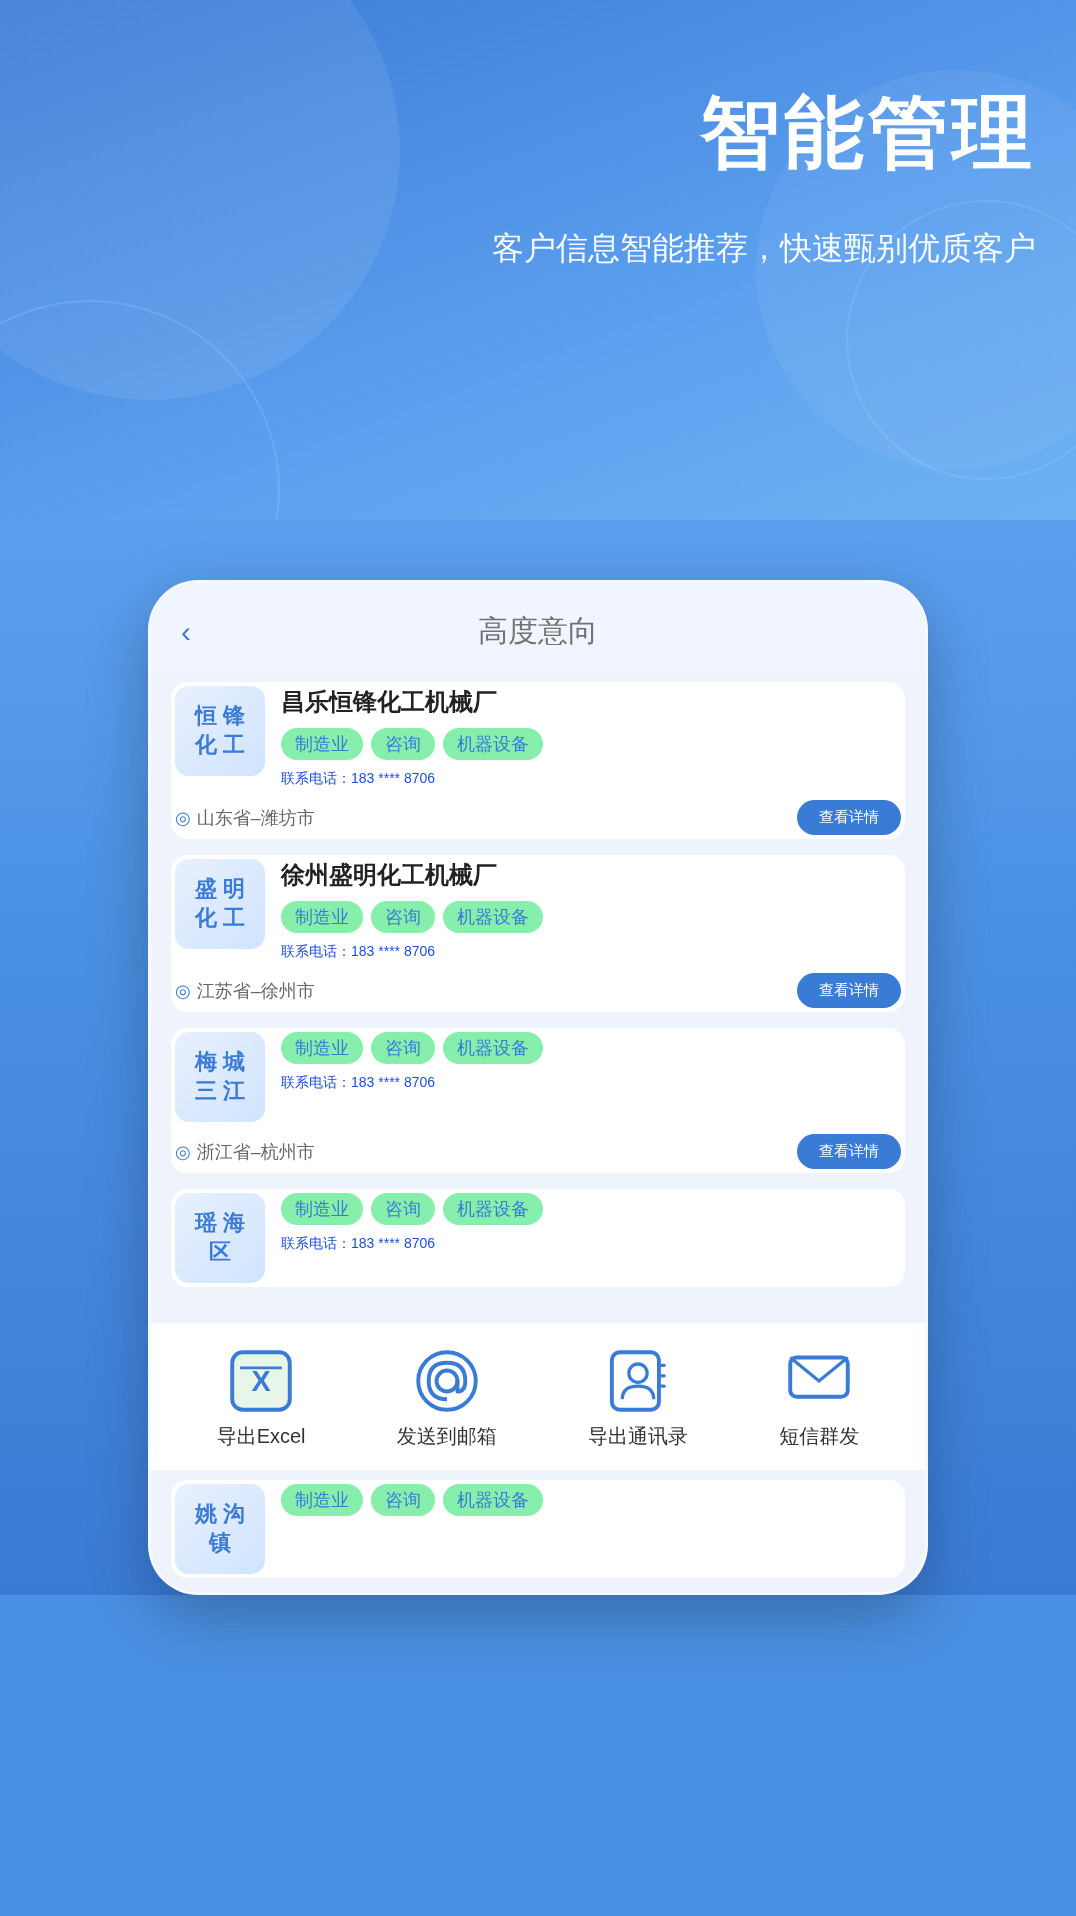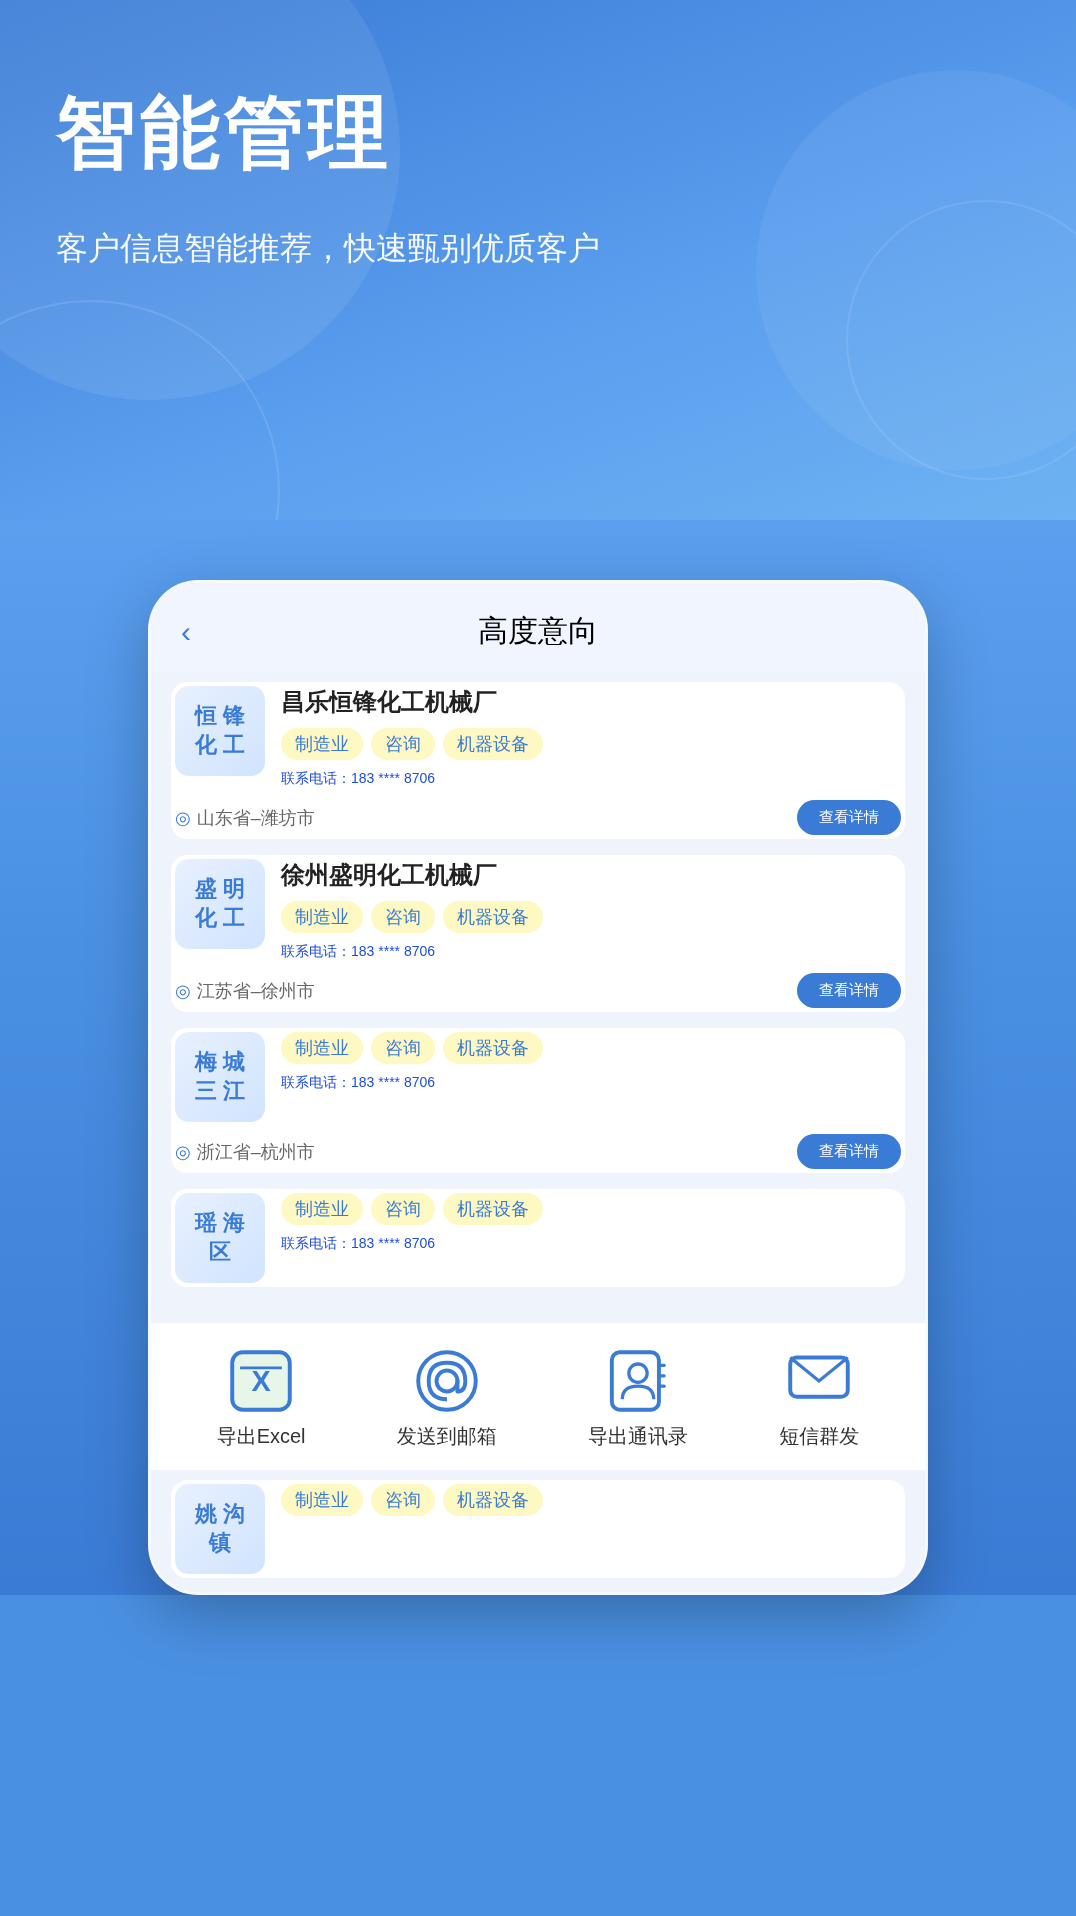"智能管理" .hero { padding: 80px 56px 0 -> 80px 40px 0; text-align: left -> right }
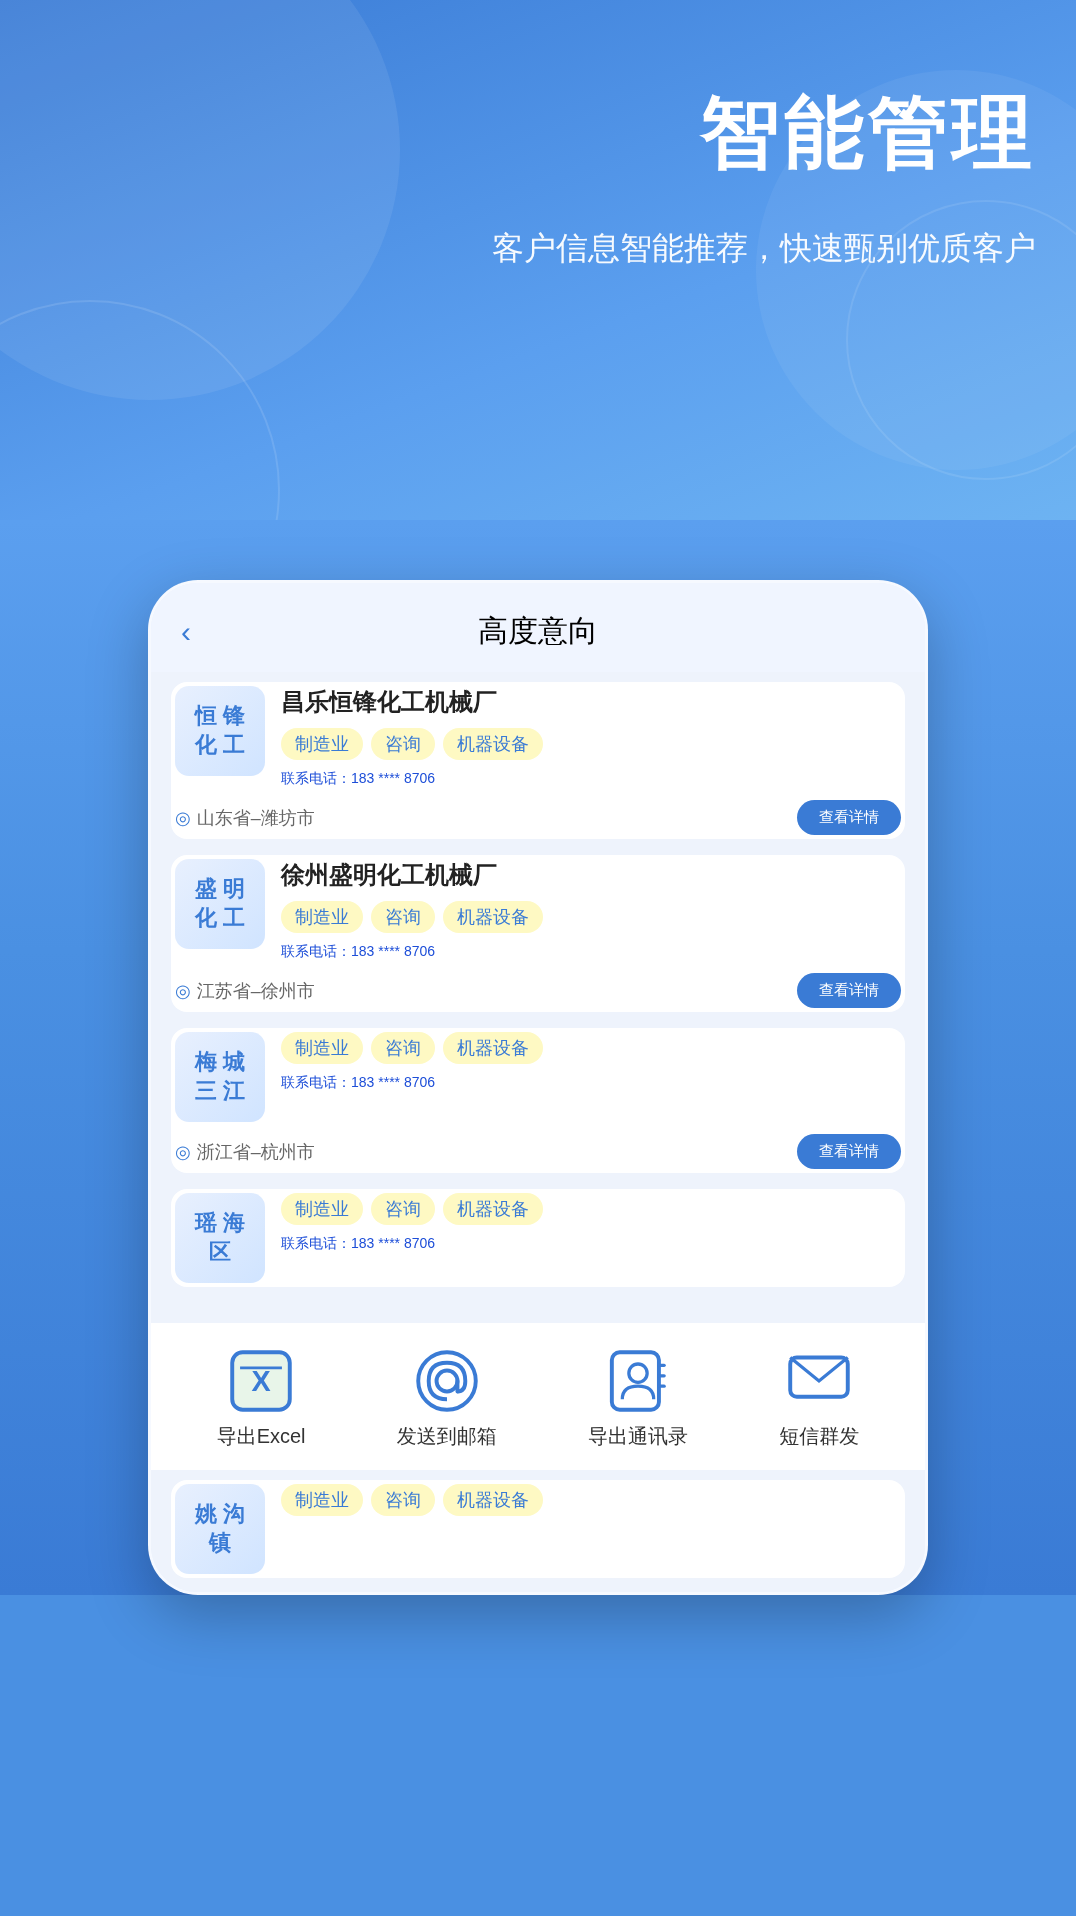"高度意向" .phone-header-title { color: #000000 -> #737373 }
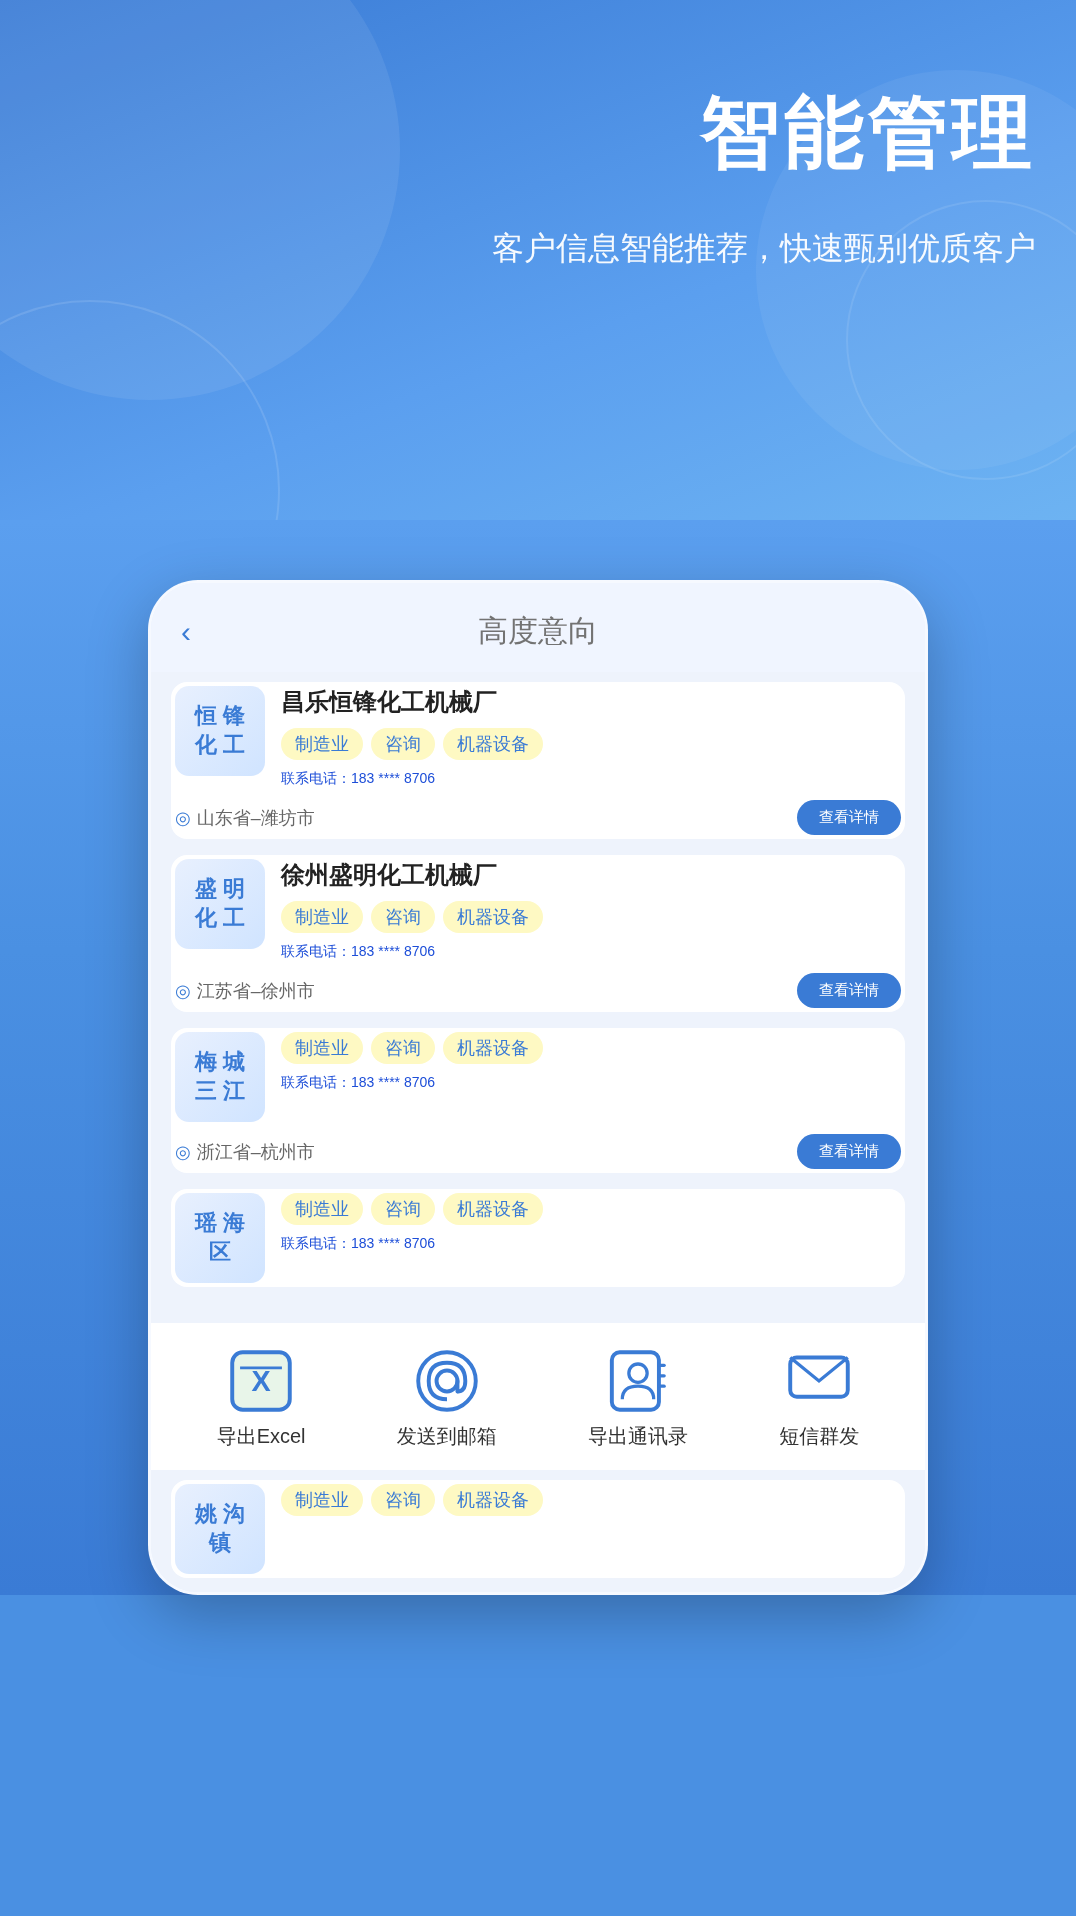"制造业" .tag { background: #fef9c3 -> #86efac }
